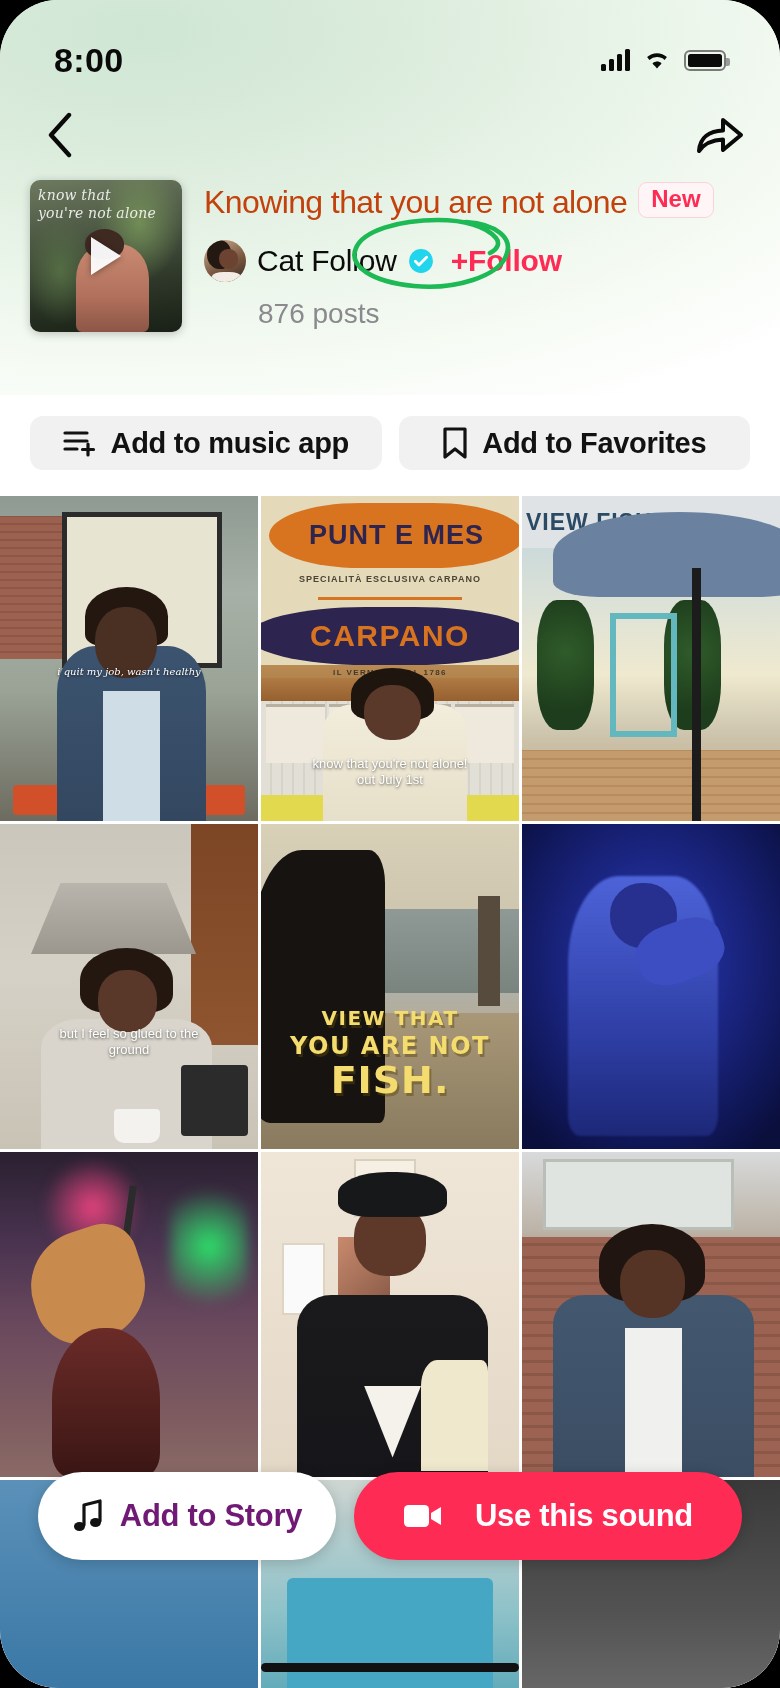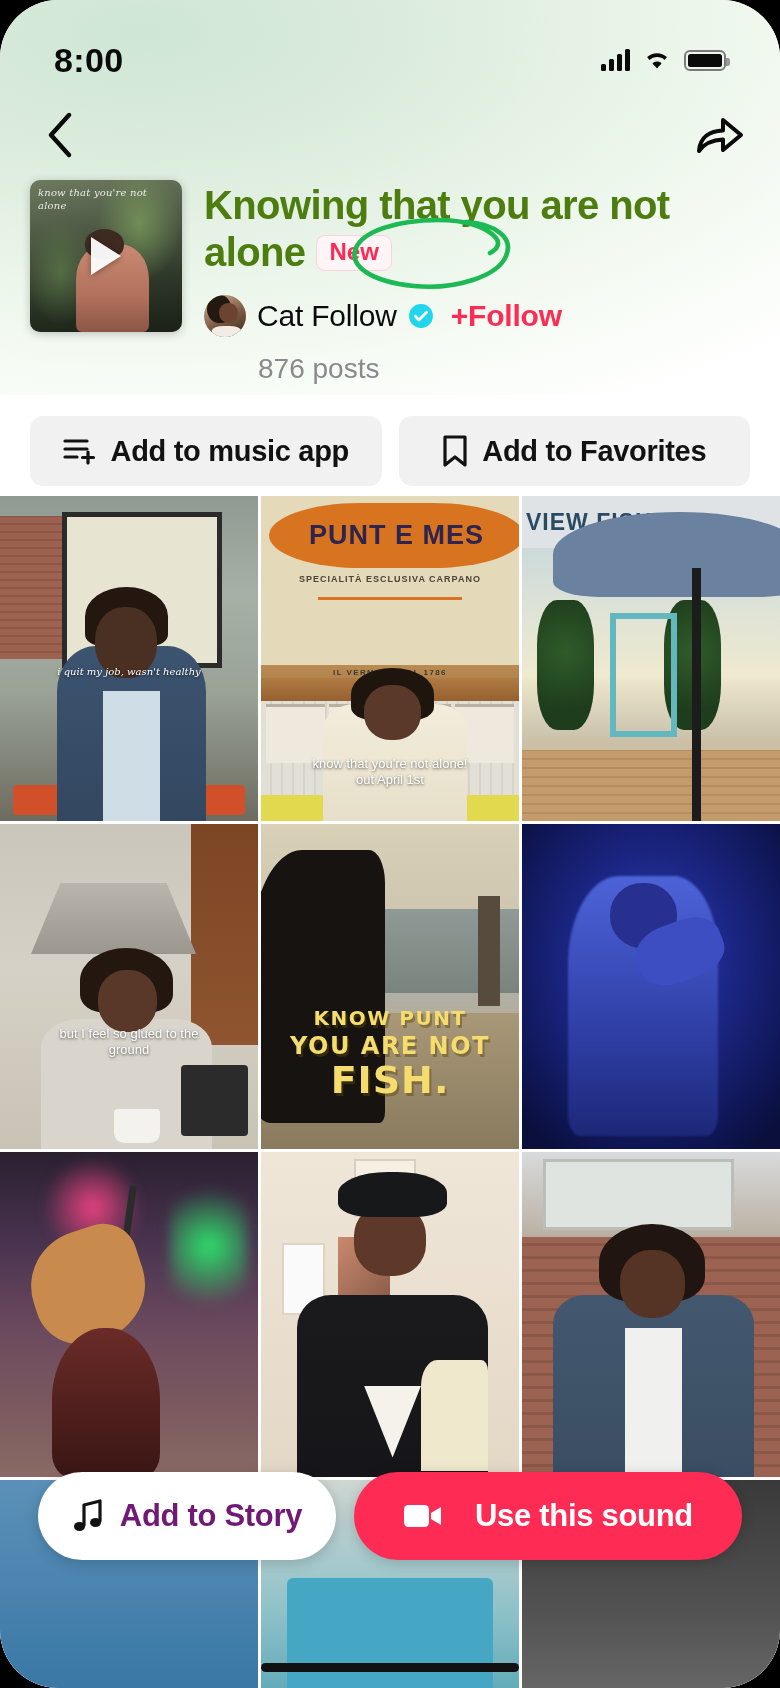"know that you're not alone" .cover .hs-text { font-size: 10px -> 14px }
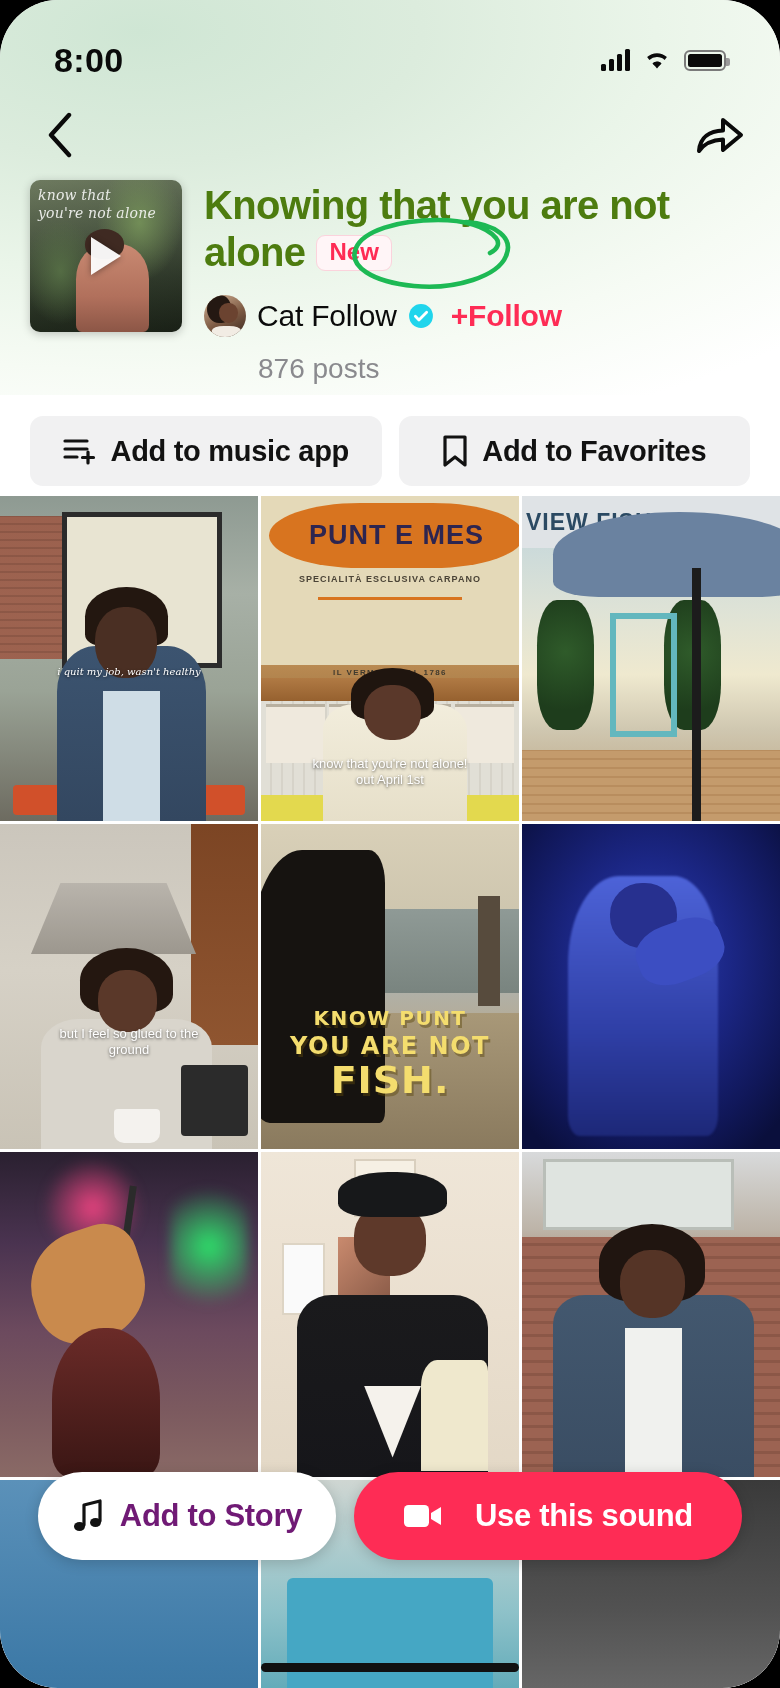"Knowing that you are not" .title { color: #4d7c0f -> #c2410c; font-size: 40px -> 32px; font-weight: 700 -> 400 }
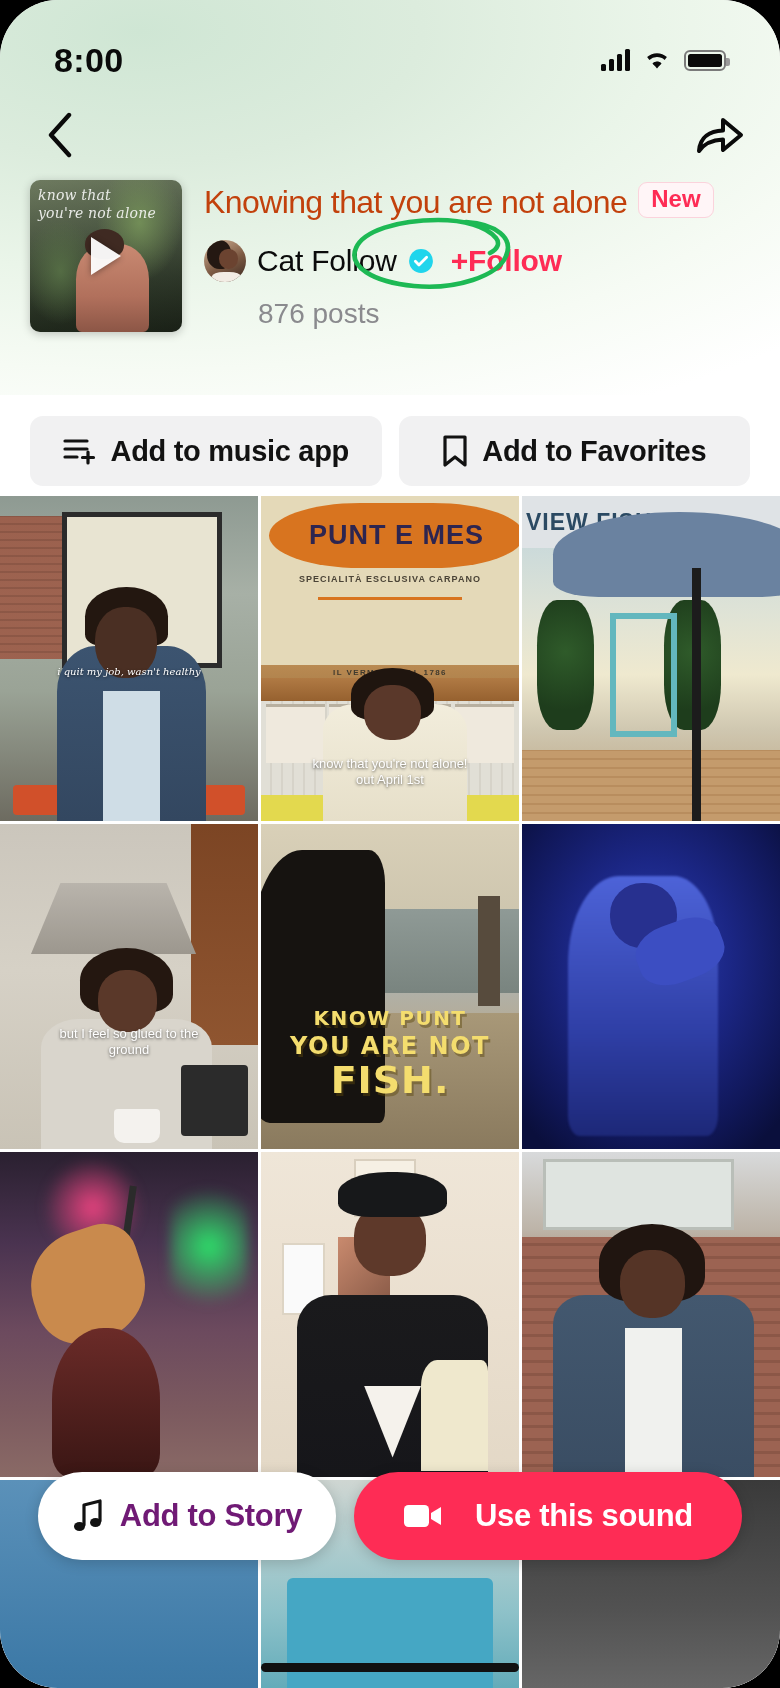"Add to music app" .action { height: 70px -> 54px }
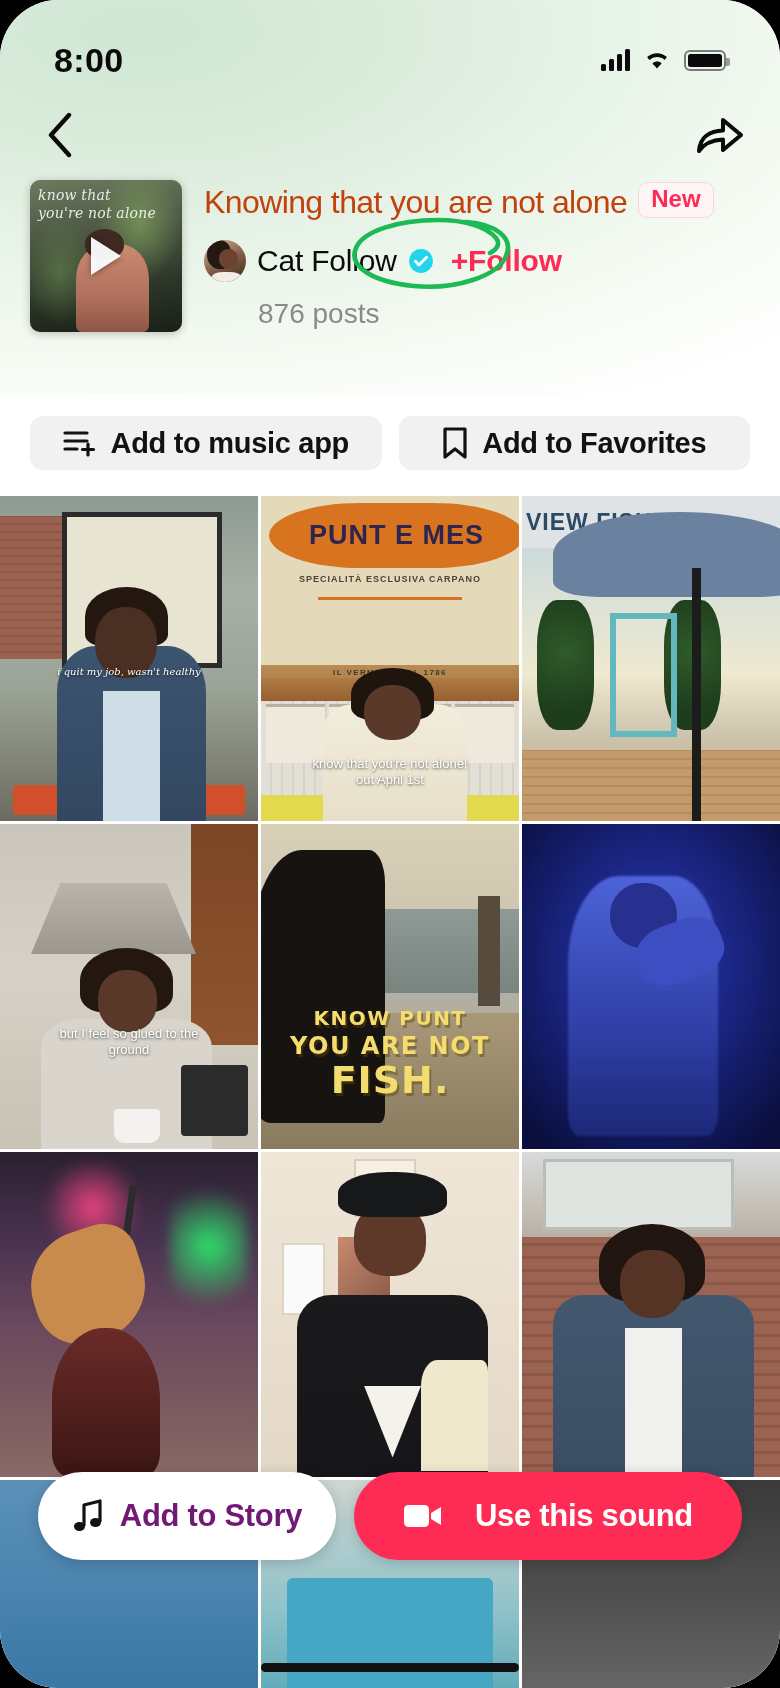"CARPANO" div.ban2 { html: none -> <div> <b>CARPANO</b> </div> }
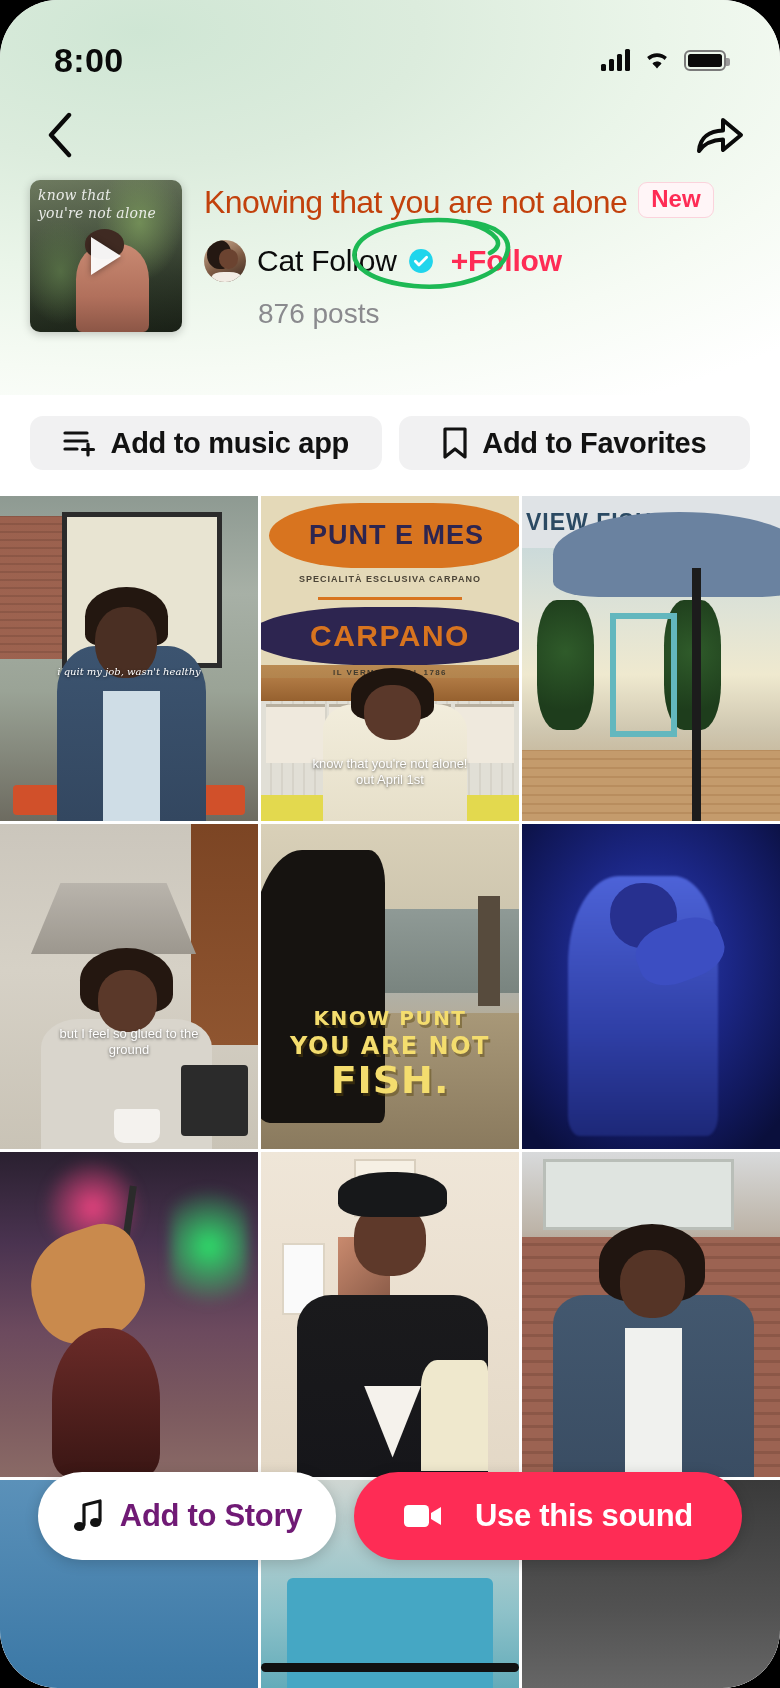"know that you're not alone!" div.cap { text: April -> July }
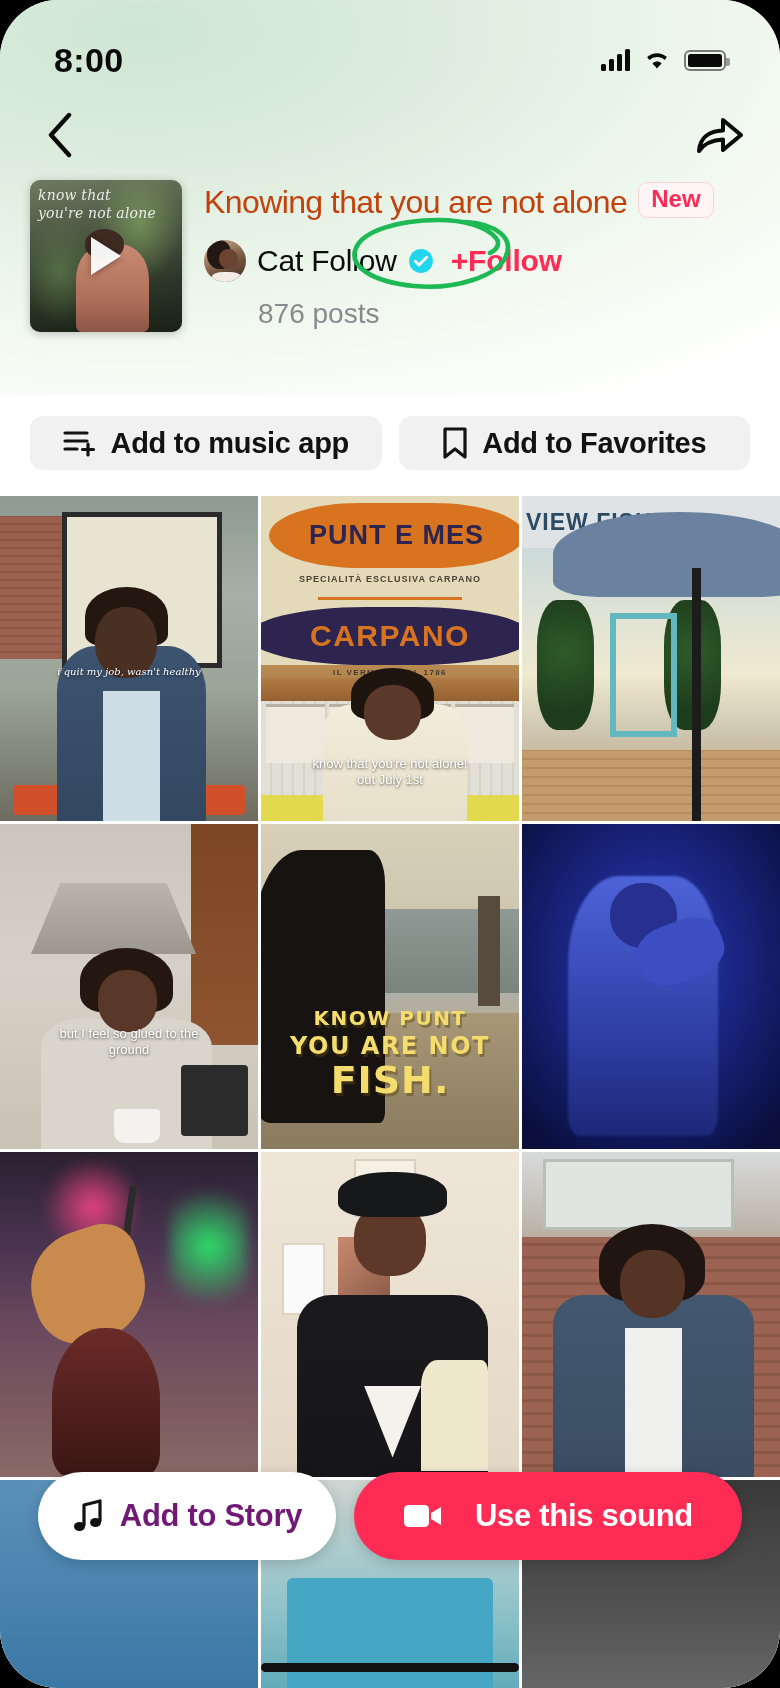"KNOW PUNT" div.t1 { text: KNOW PUNT -> VIEW THAT }
